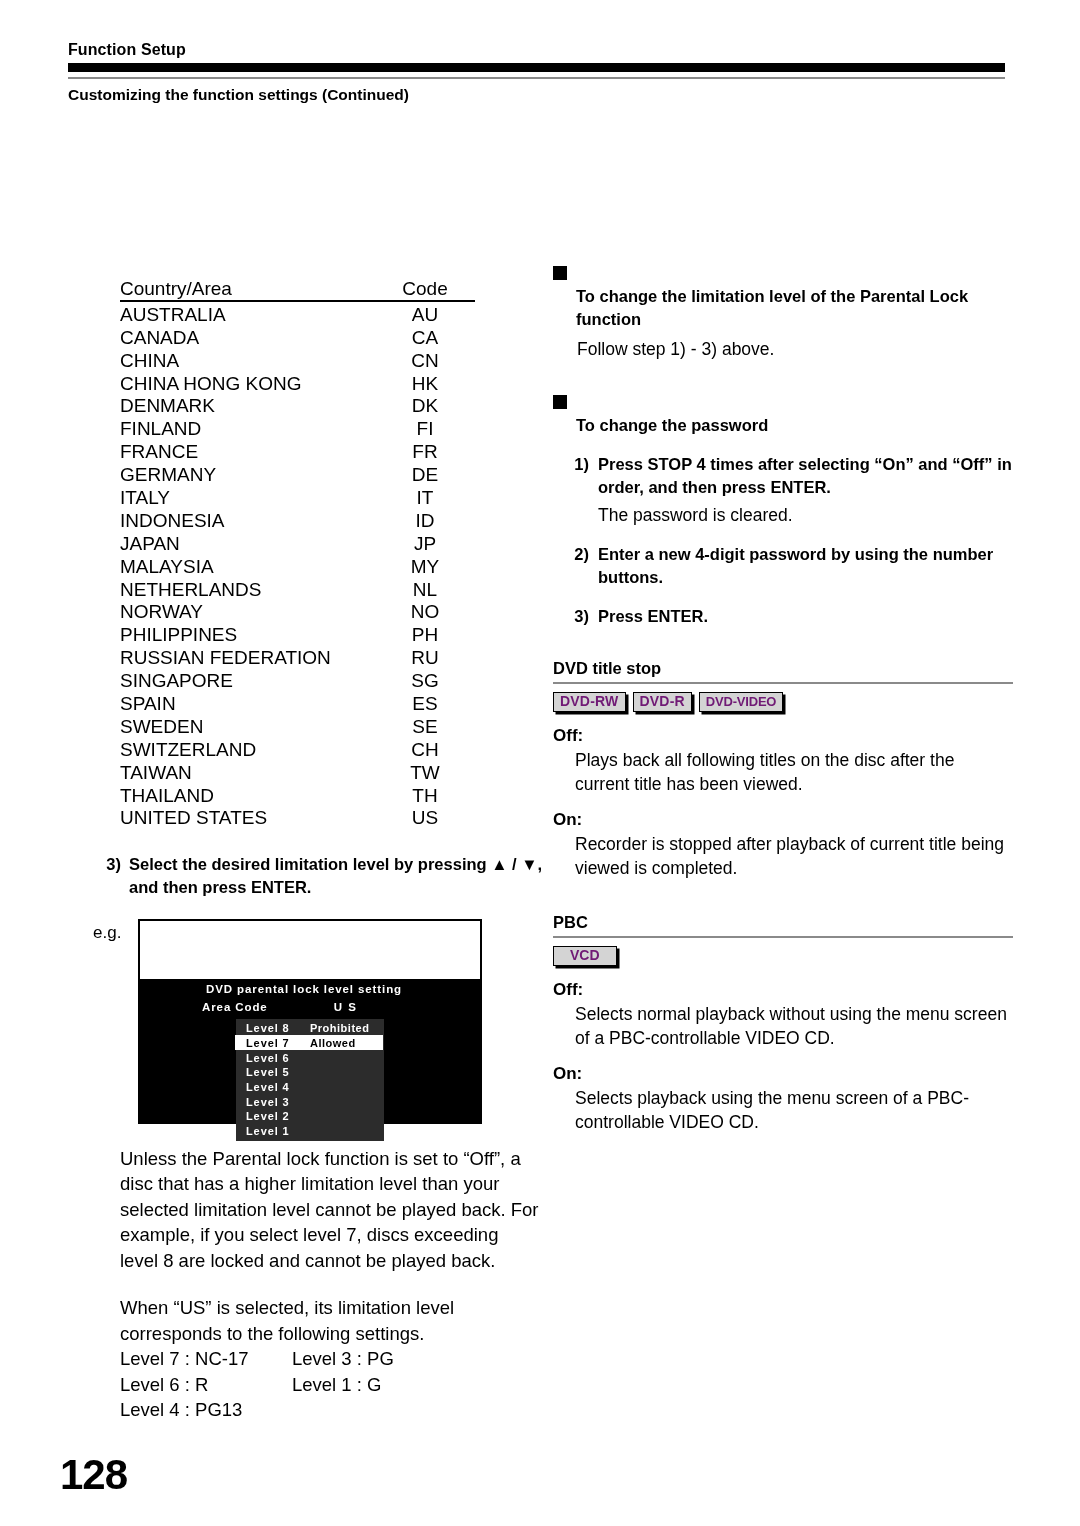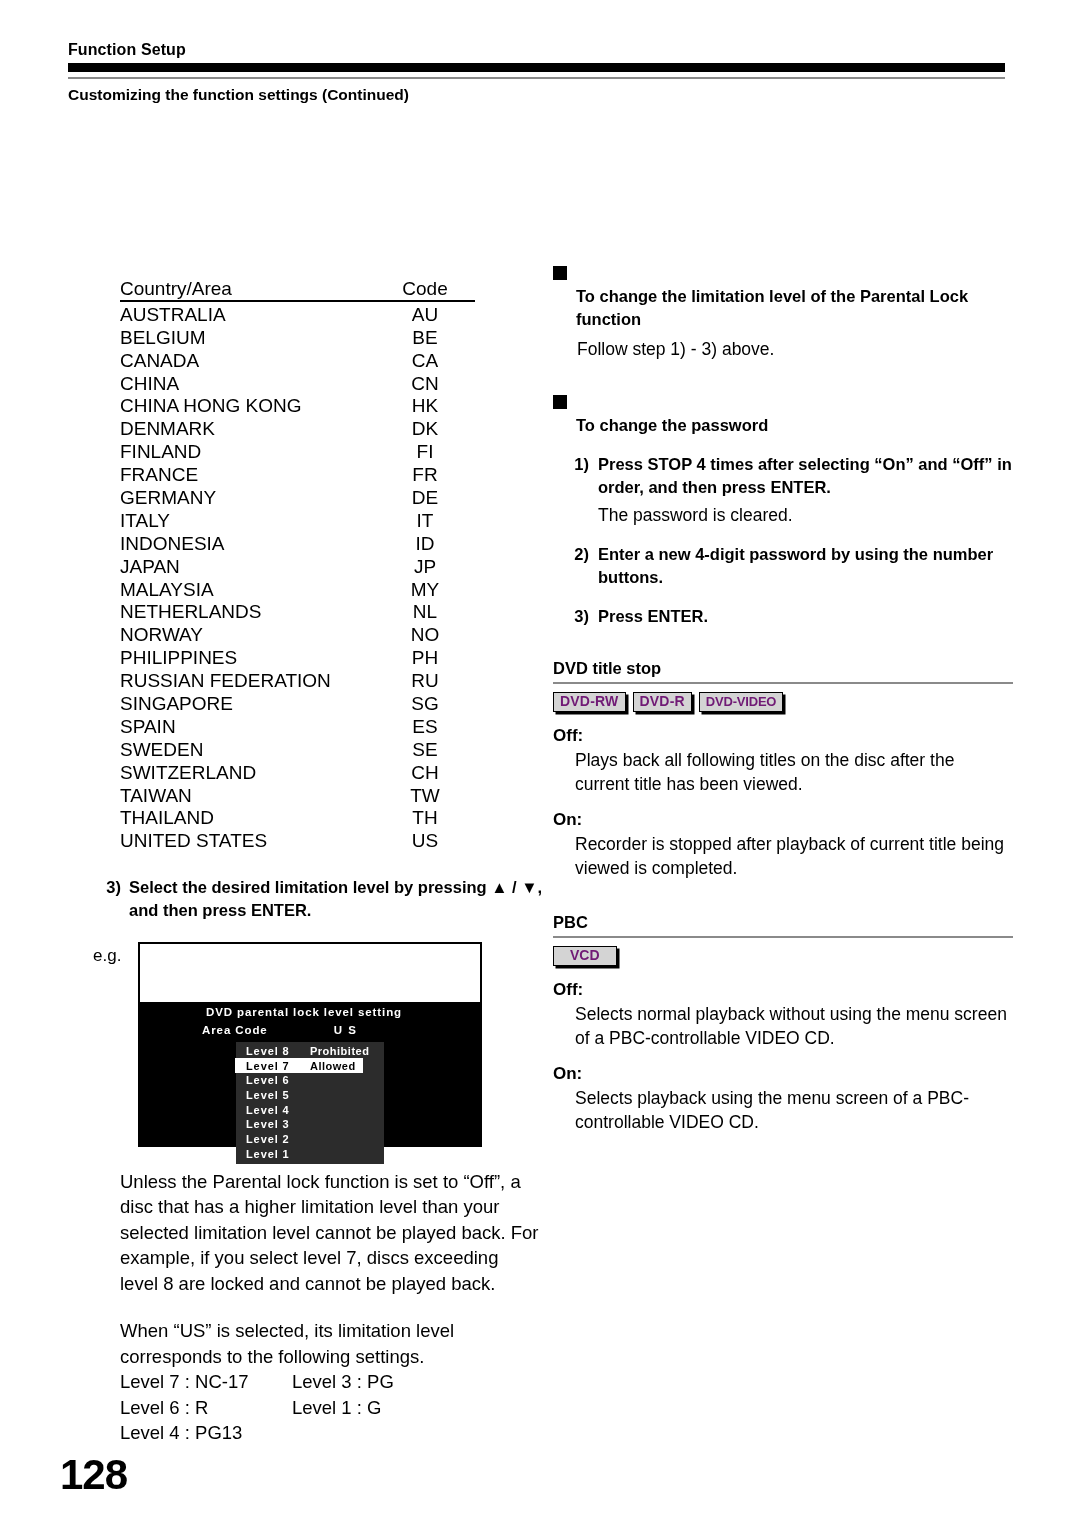"BELGIUM" tr { html: <tr> <td>BELGIUM</td> <td>BE</td> </tr> -> none }
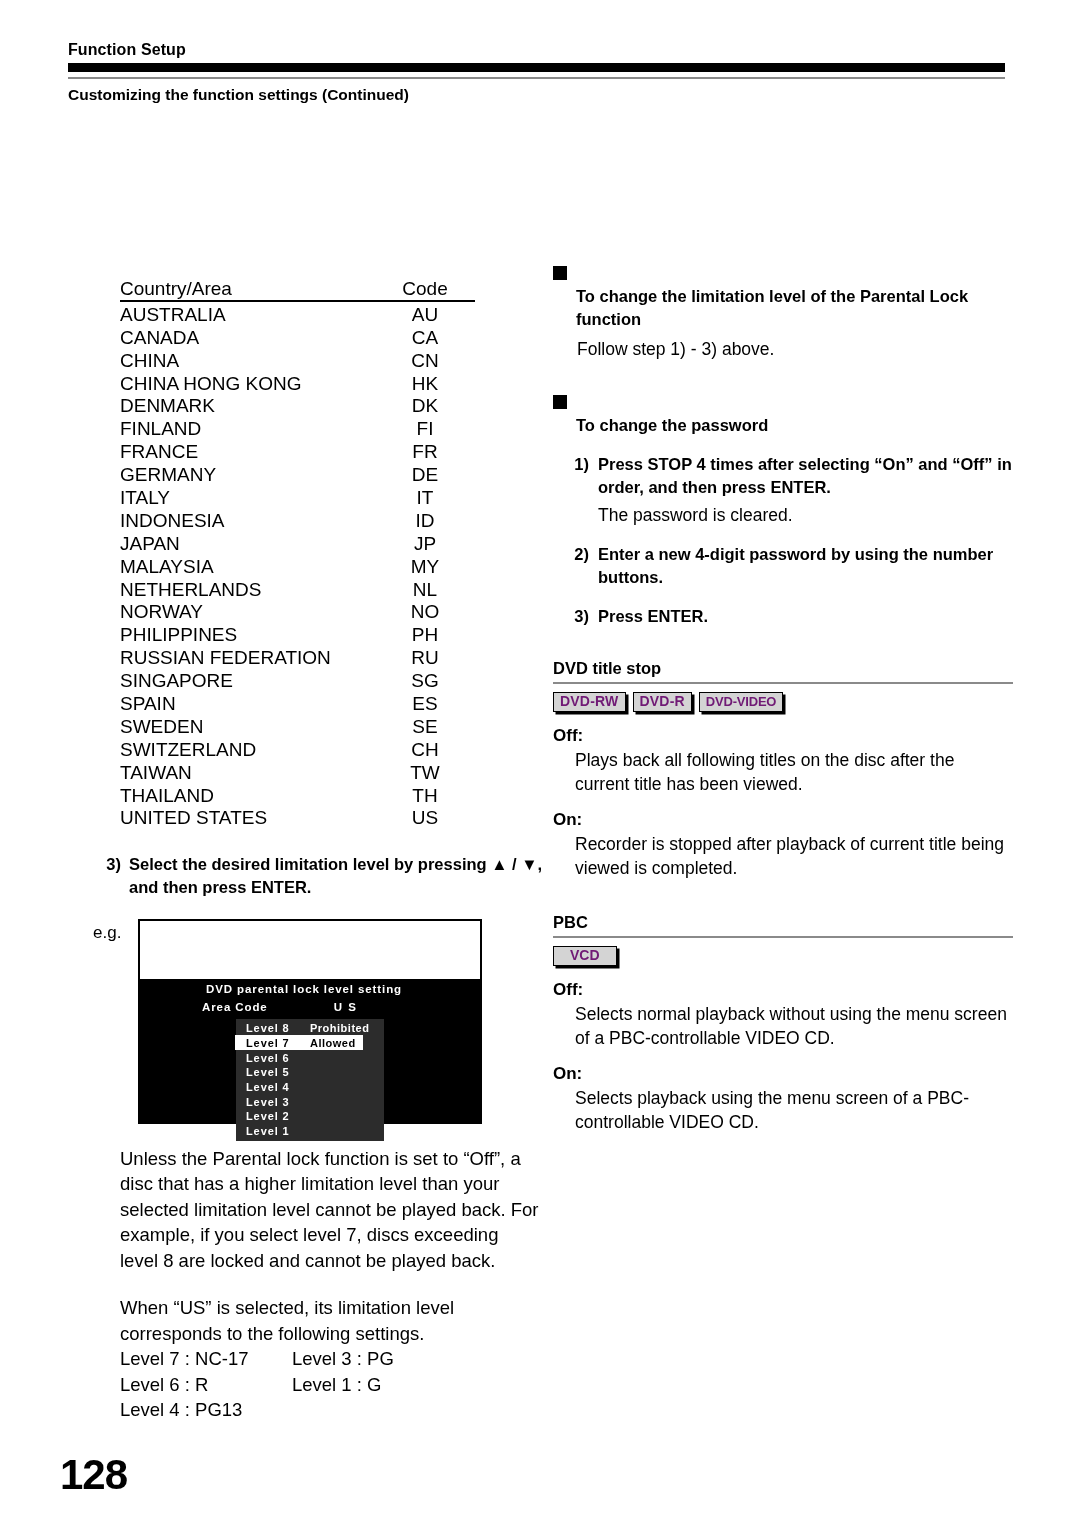"Level 7" .tv-lvl-row.selected { width: 128px -> 148px }
